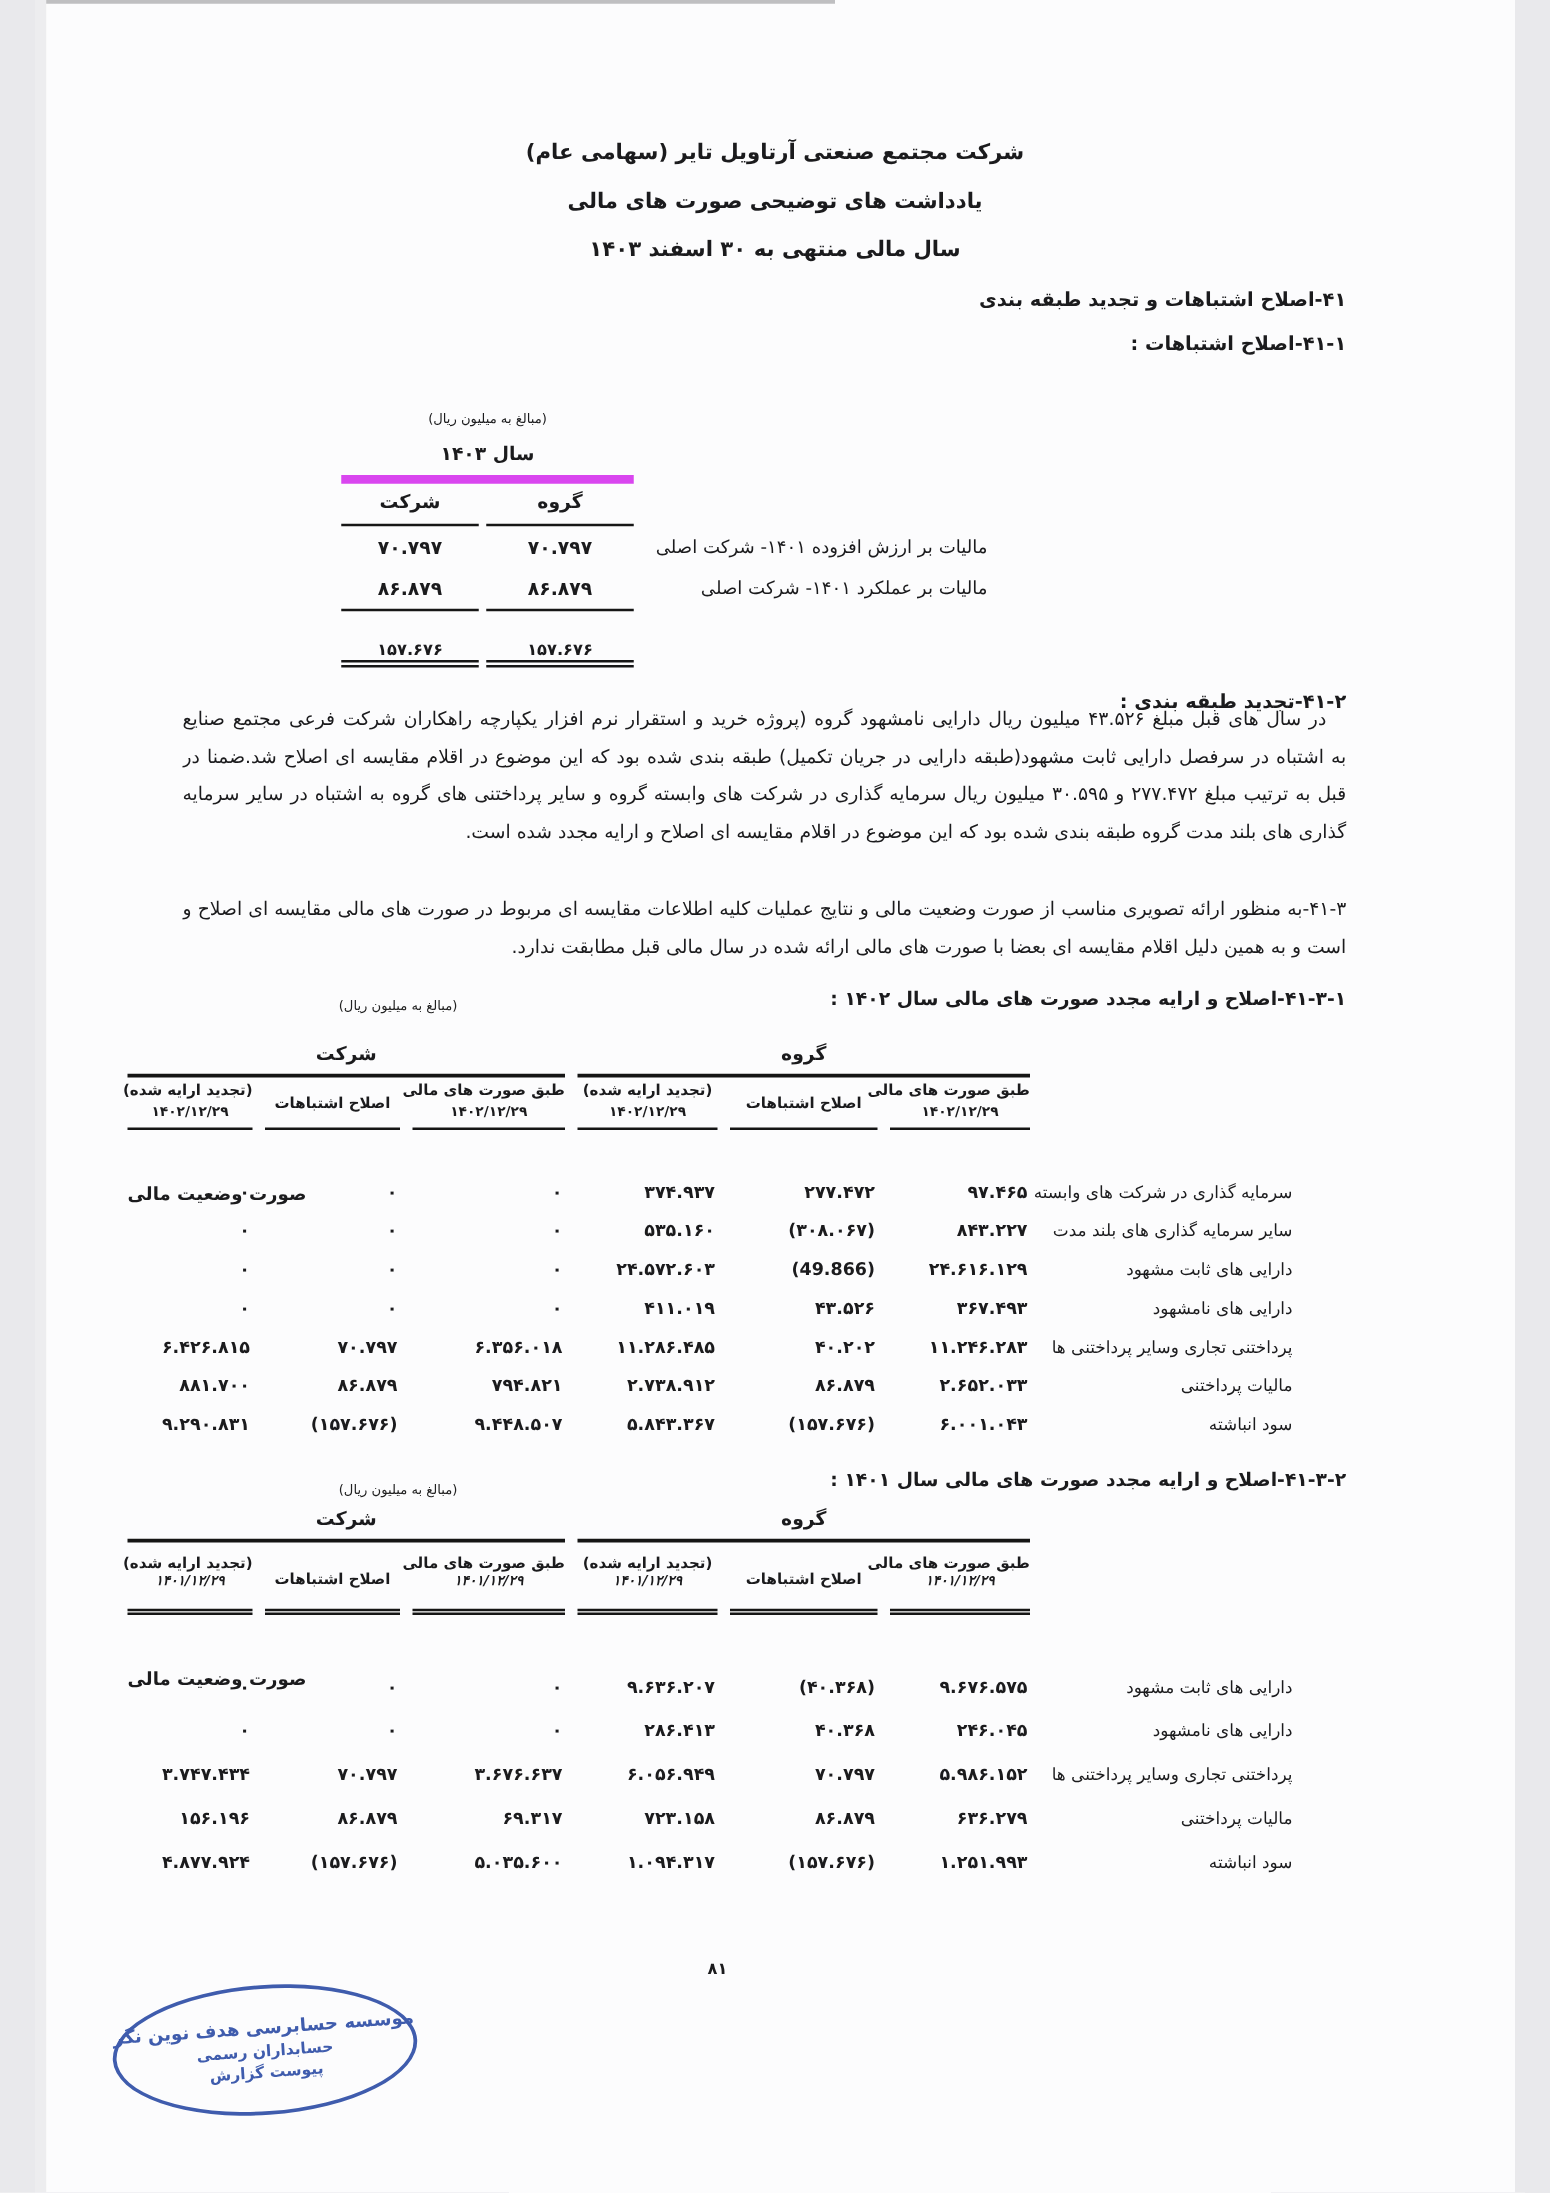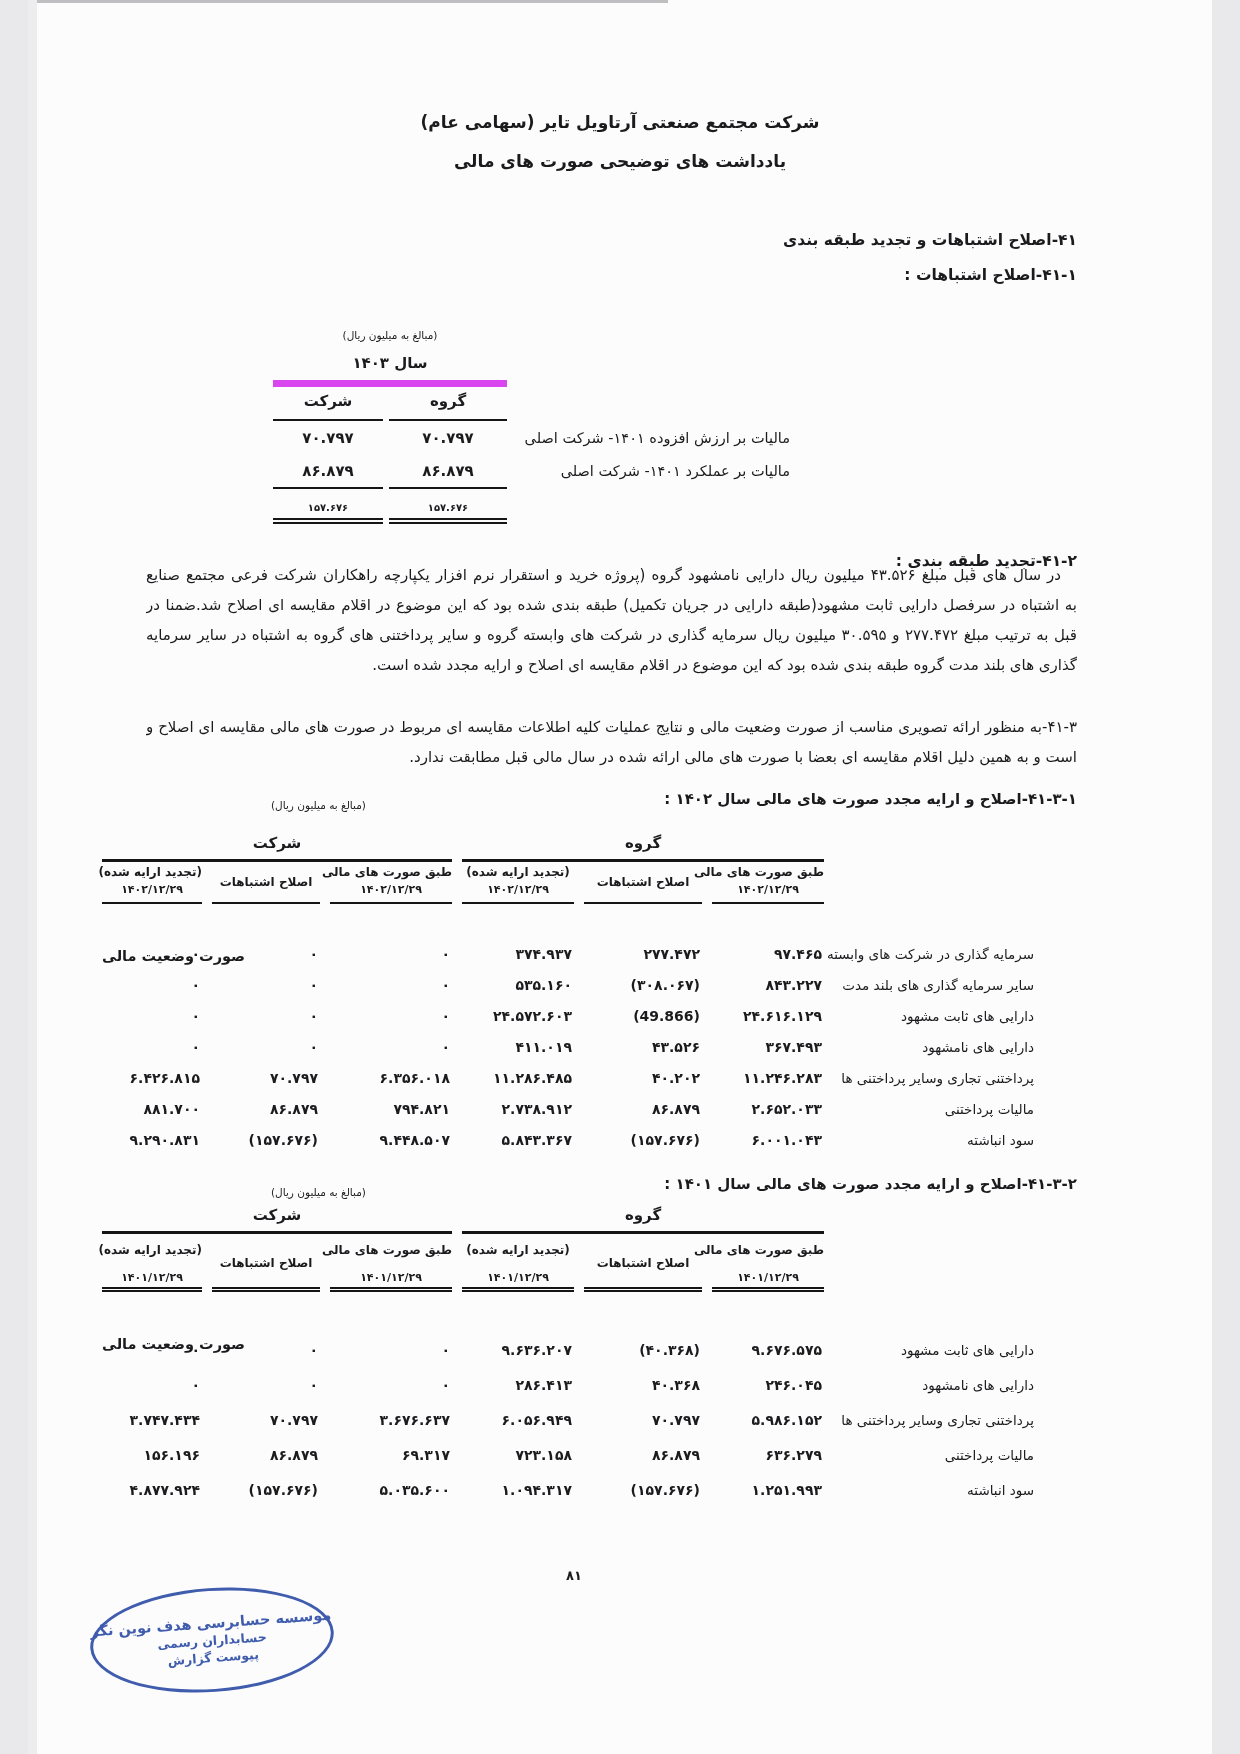"سال مالی منتهی به ۳۰" div { html: none -> <div>سال مالی منتهی به ۳۰ اسفند ۱۴۰۳</div> }
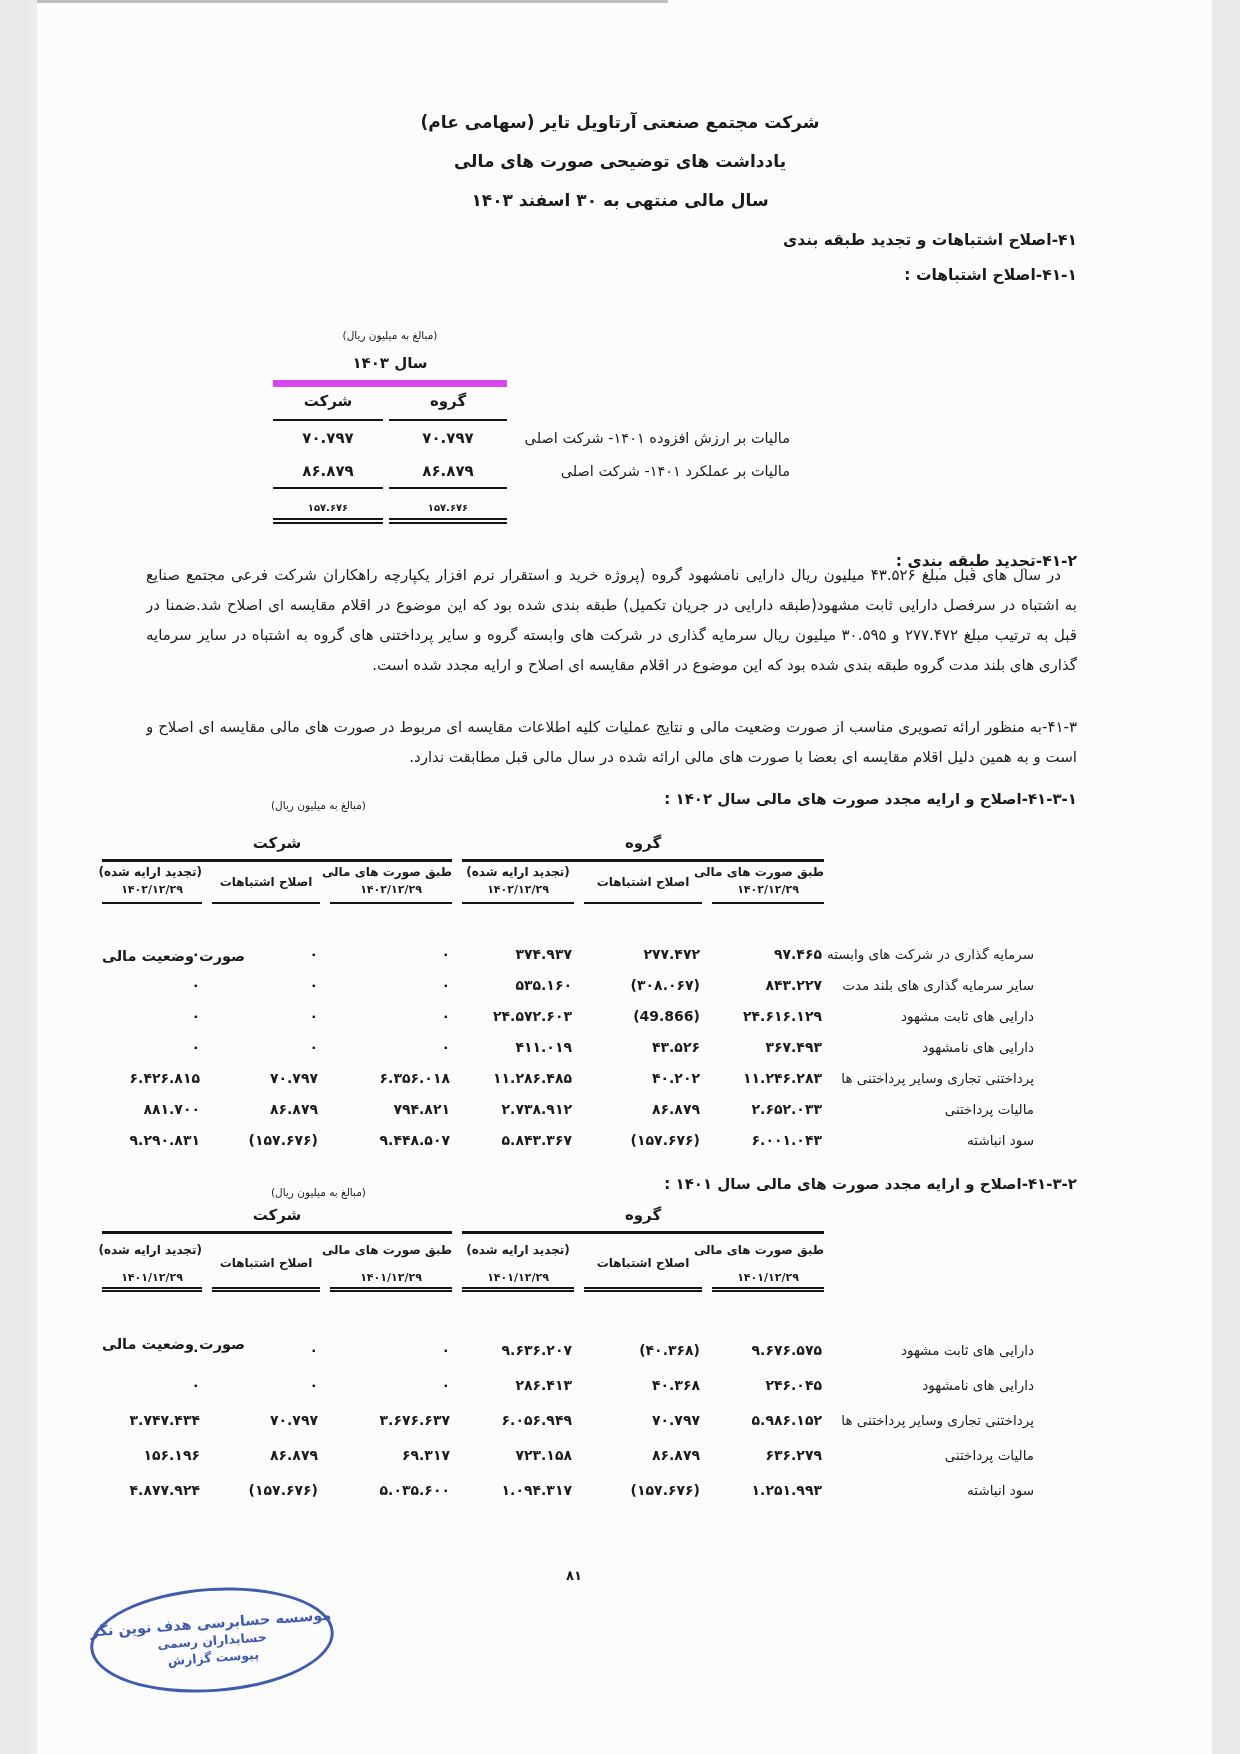"۱۵۷.۶۷۶" .sr-total .sval { font-size: 10px -> 13px; padding-top: 13px -> 24px }
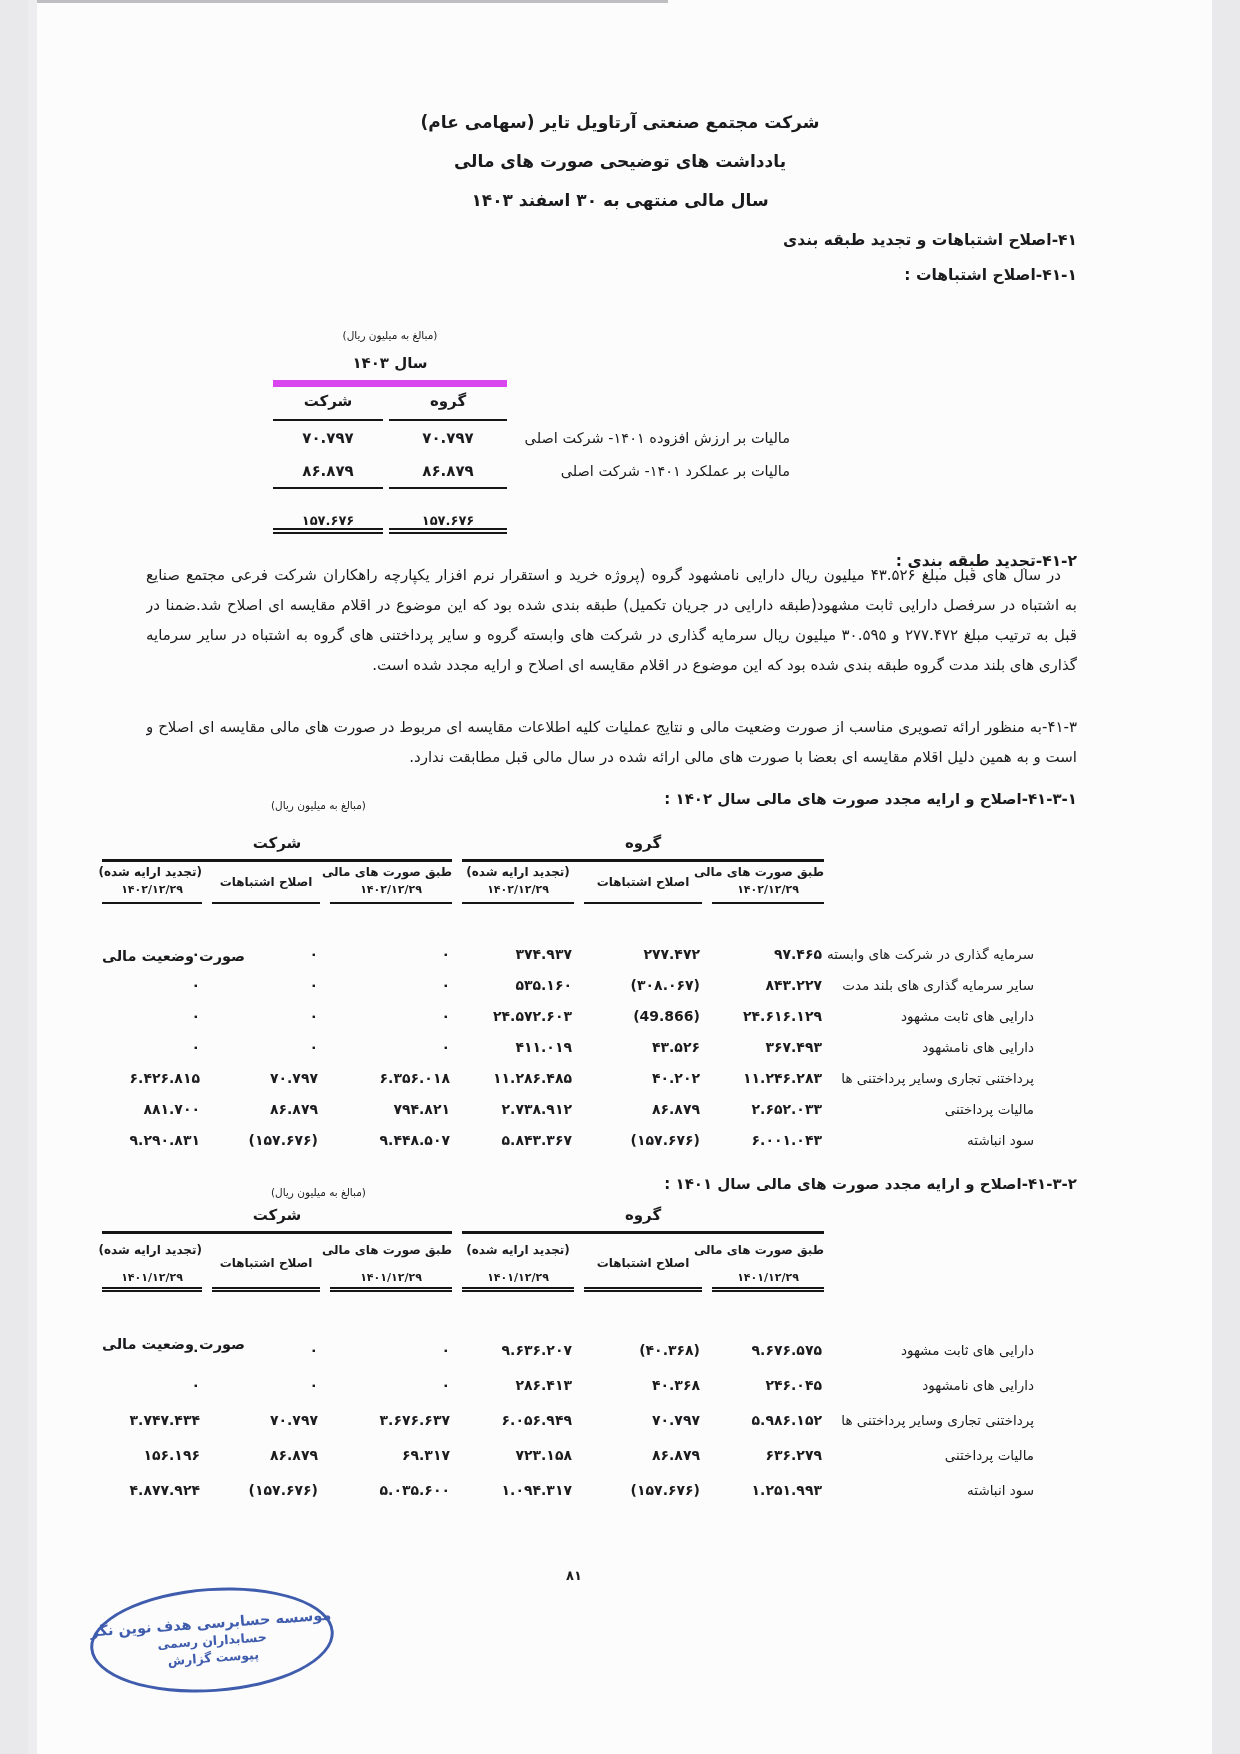"۱۴۰۱/۱۲/۲۹" .ft2 .colh .cdate { font-style: none -> italic; margin-top: 14px -> 1px }
